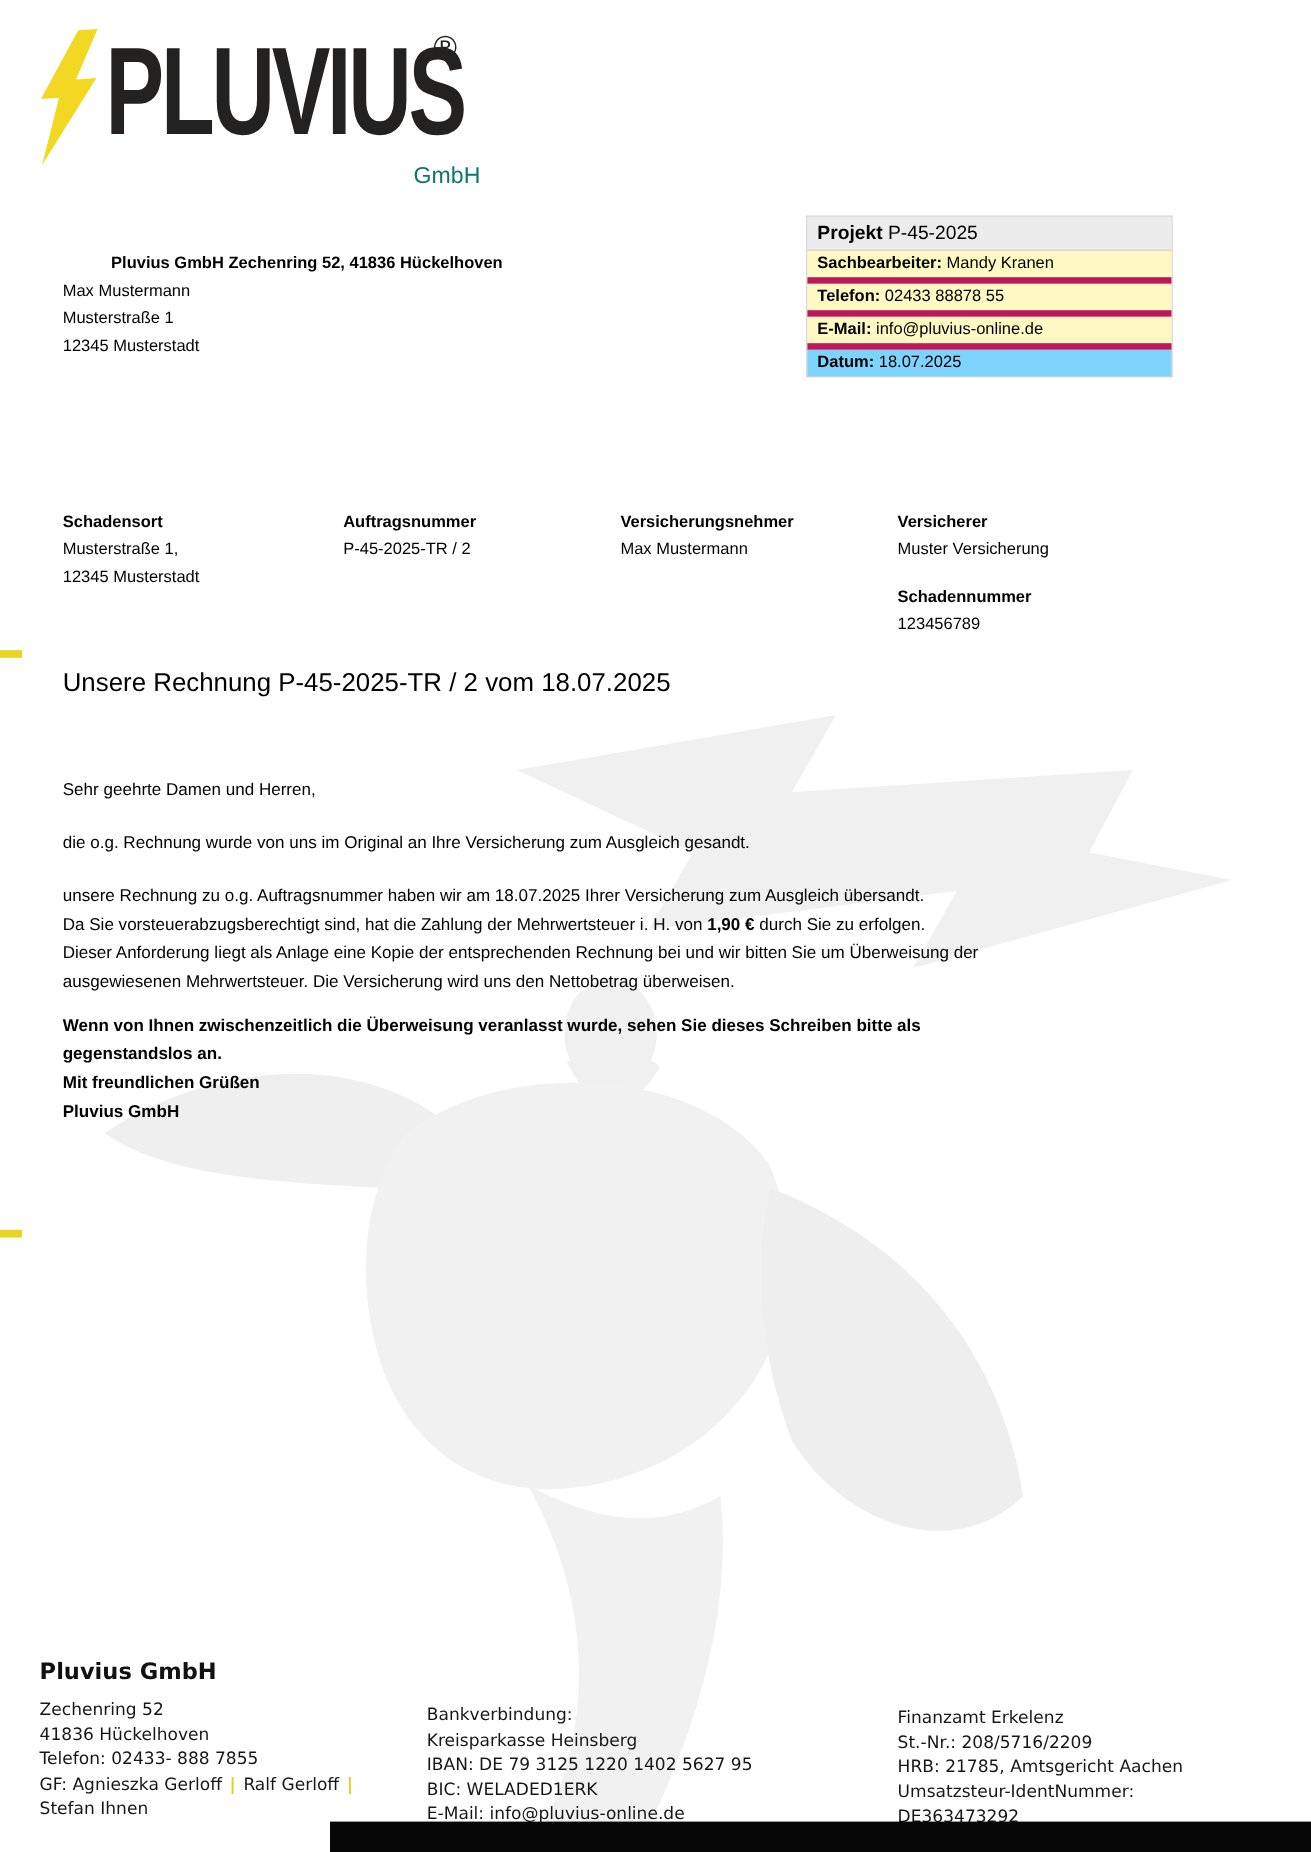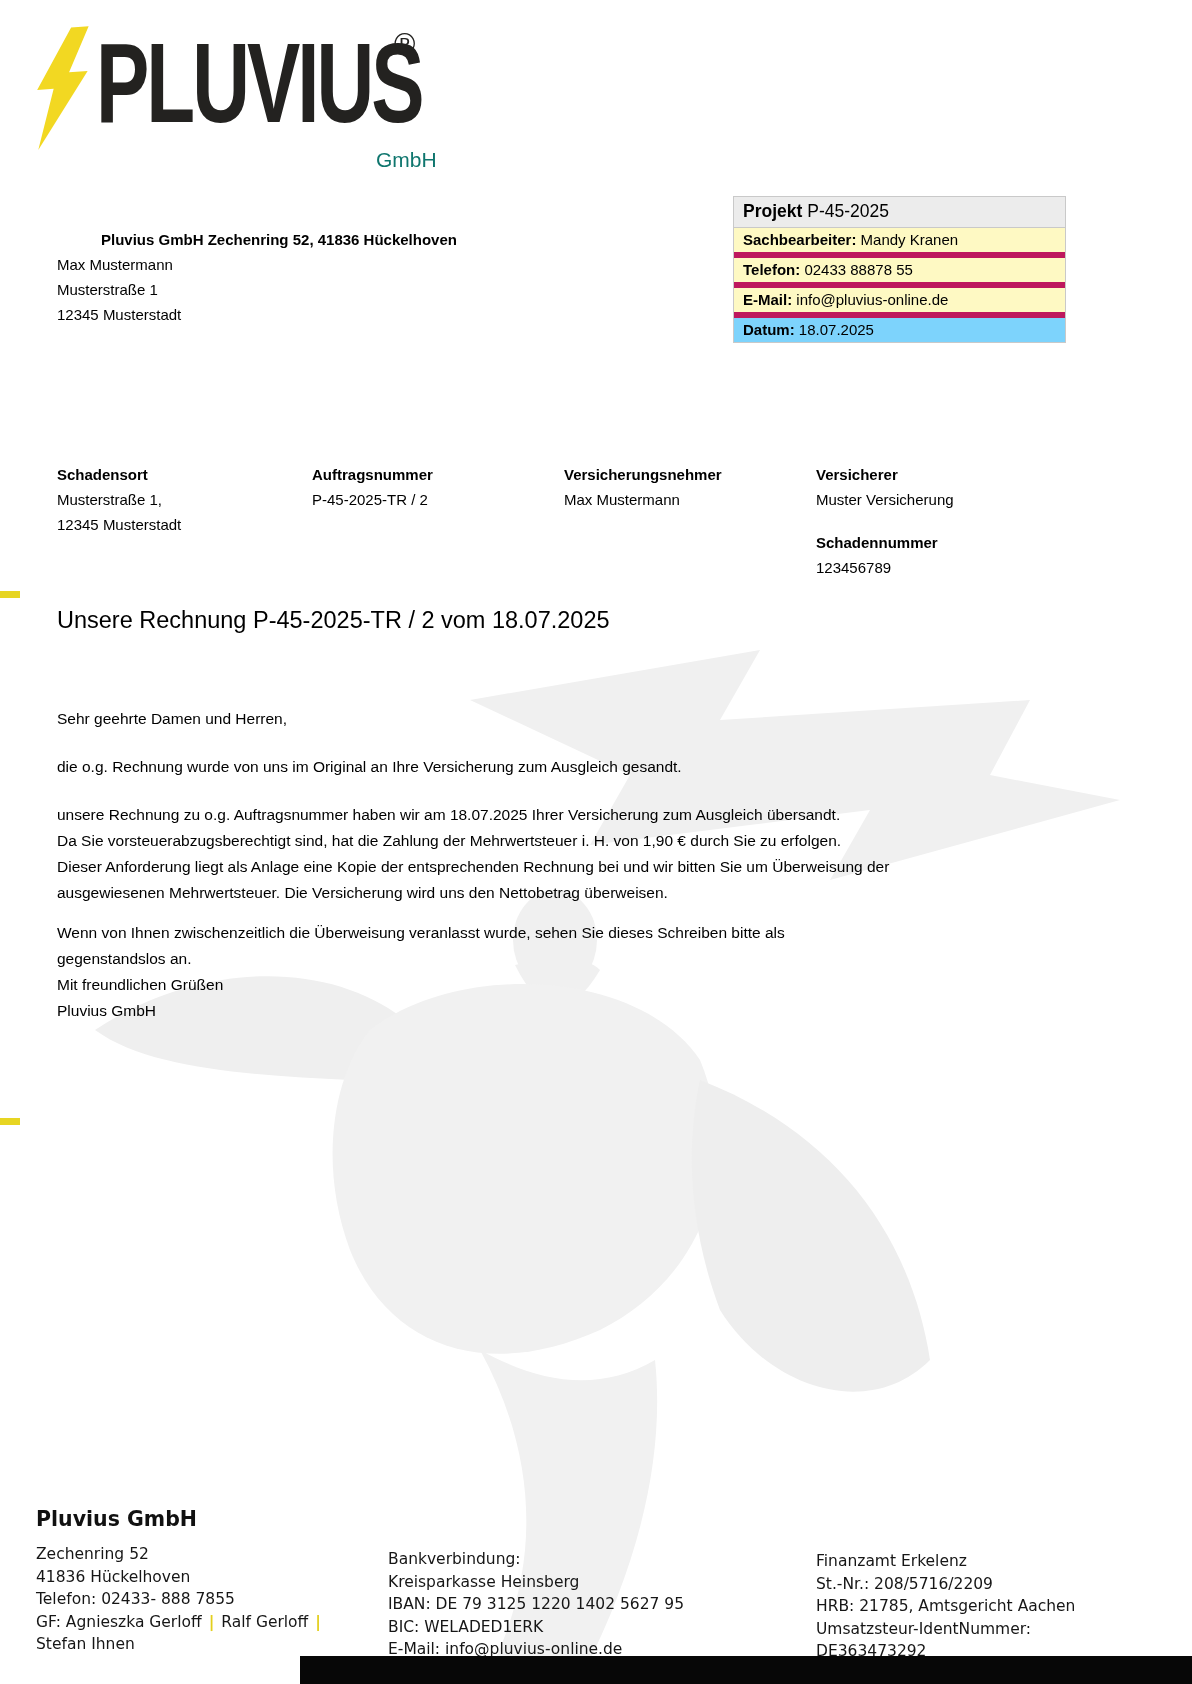"1,90 €" .amount { font-weight: normal -> bold }
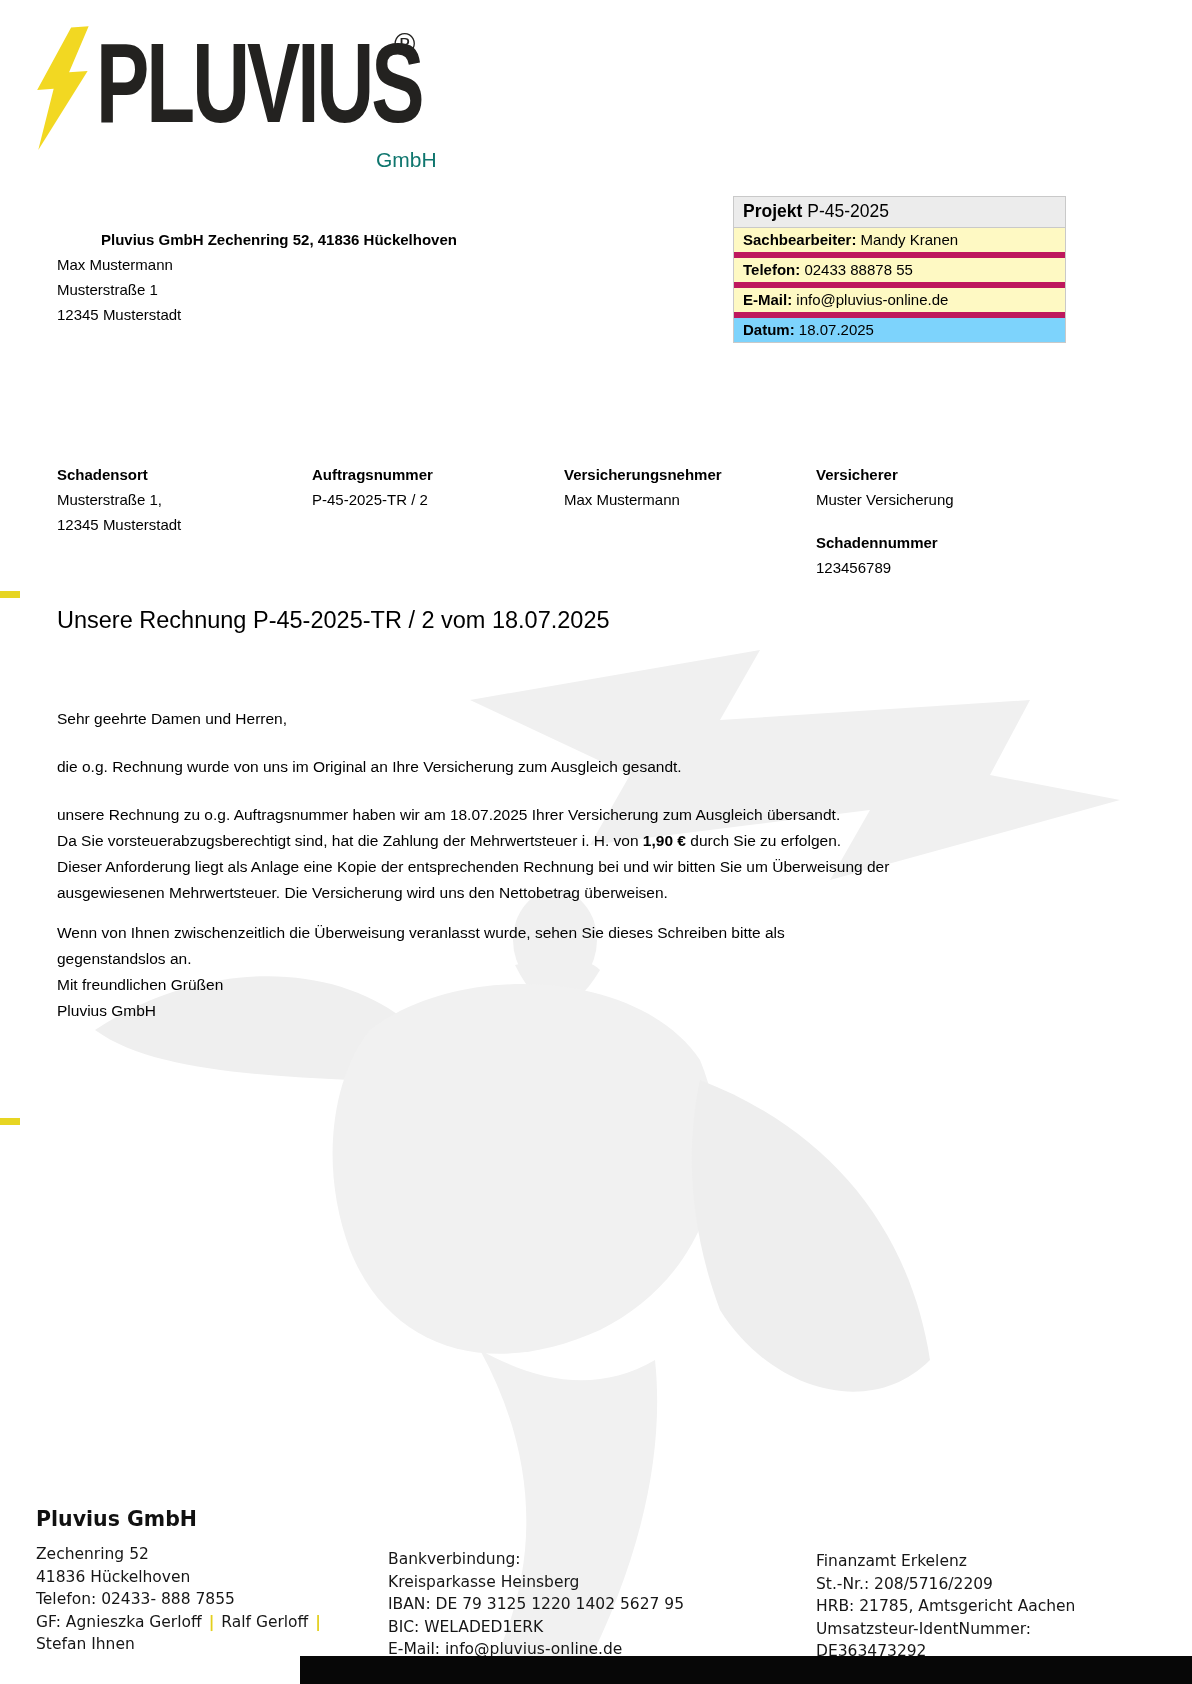"Wenn von Ihnen zwischenzeitlich die" .para-gap-sm { font-weight: none -> bold }
